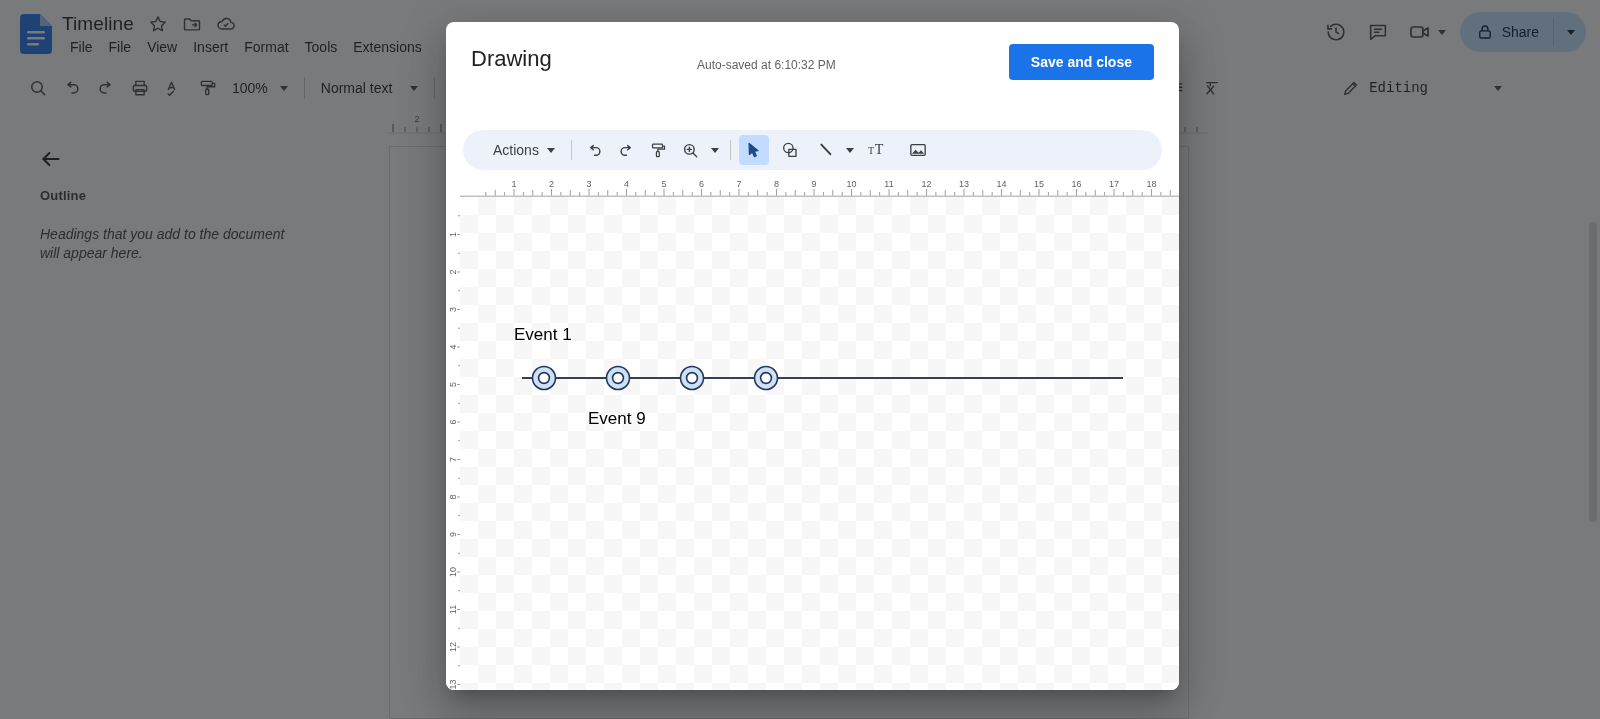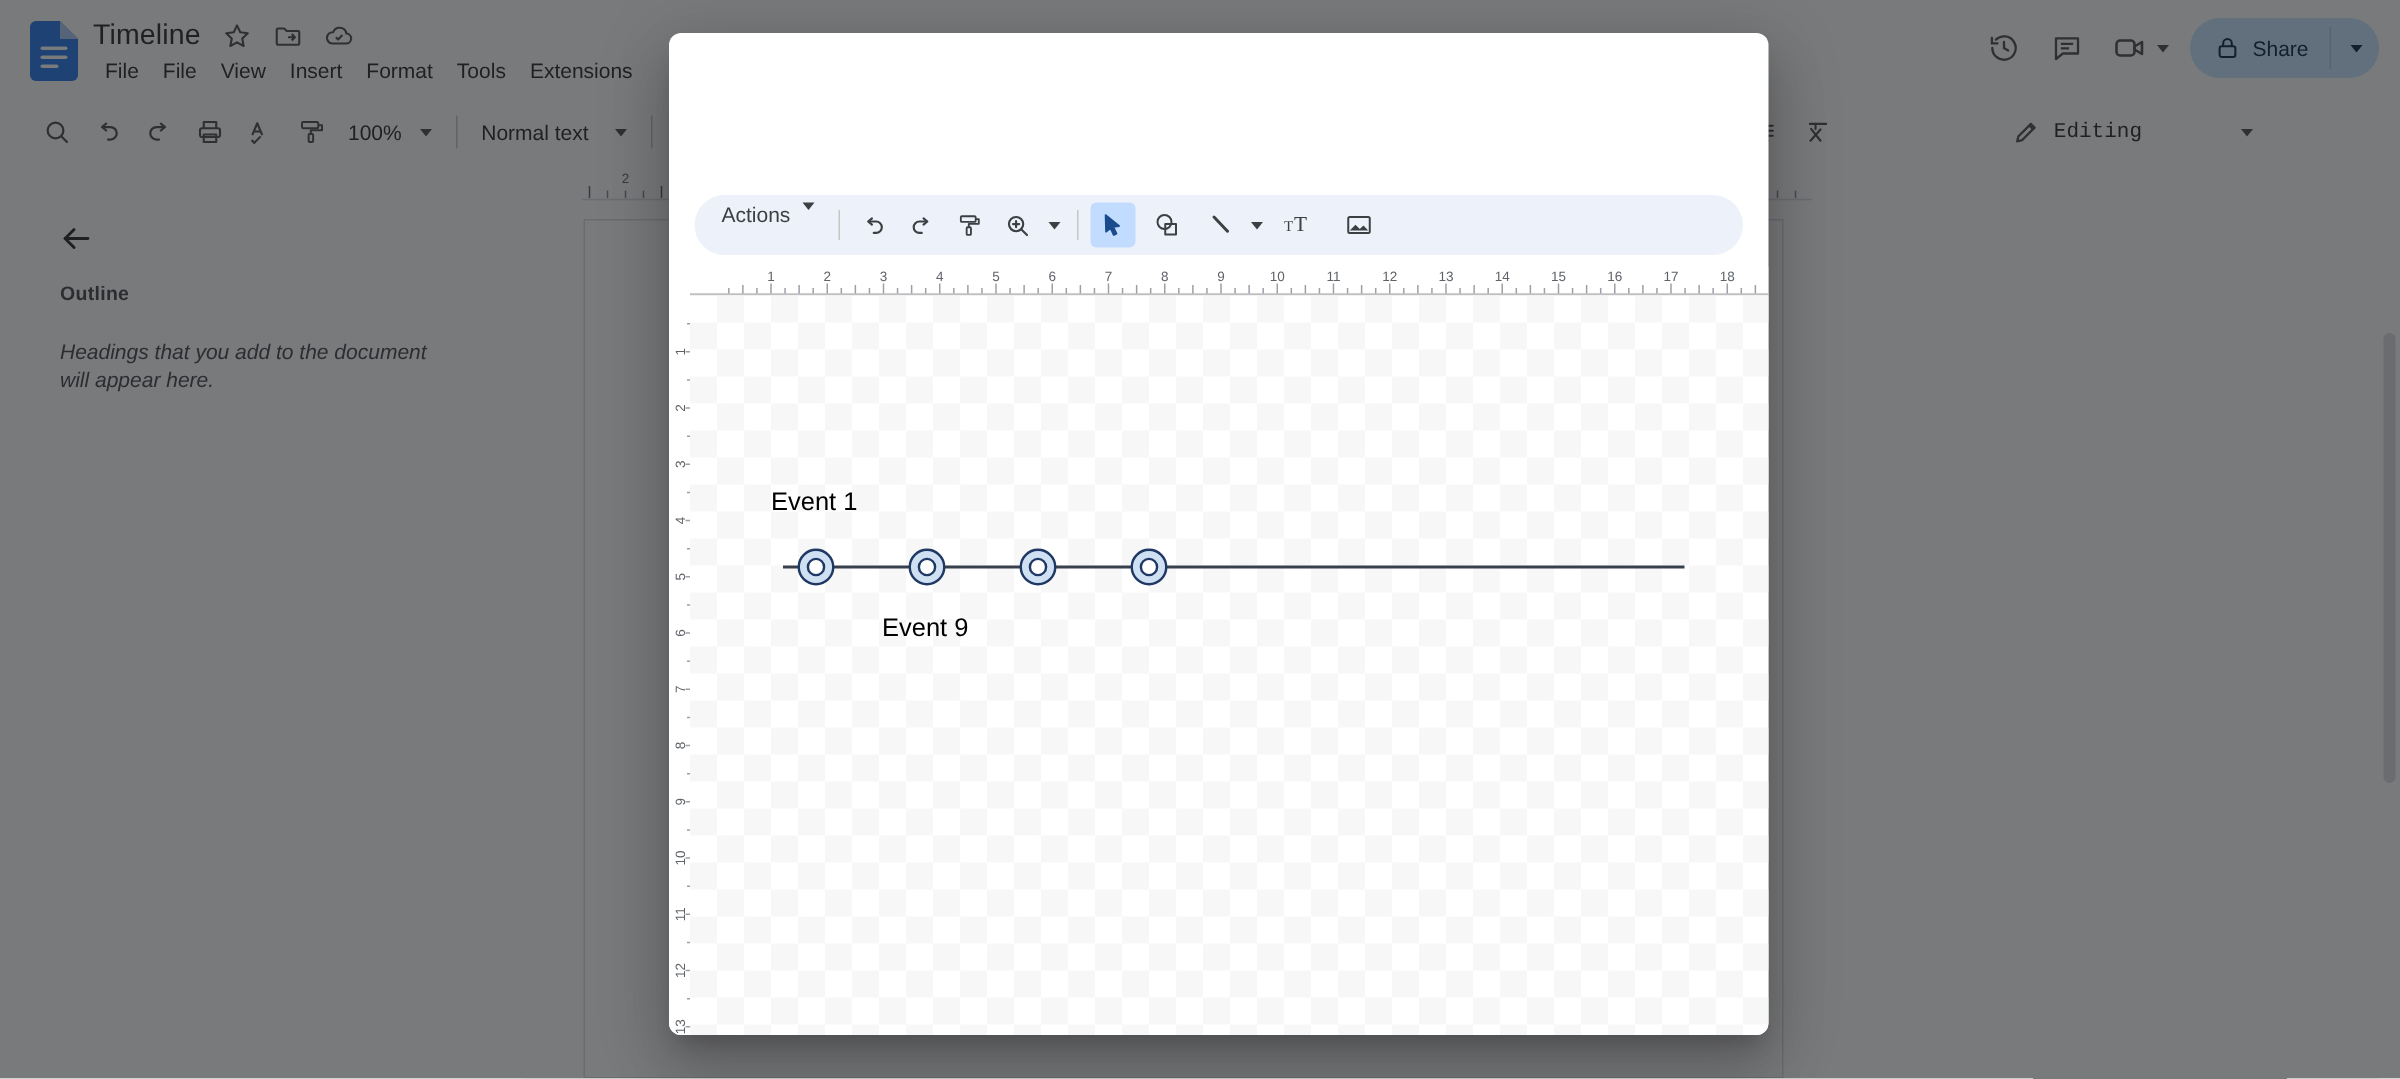"Drawing" div.dlg-header { html: none -> <div> <div>Drawing</div> <div>Auto-saved at 6:10:32 PM</div> <div>Save and close</div> </div> }
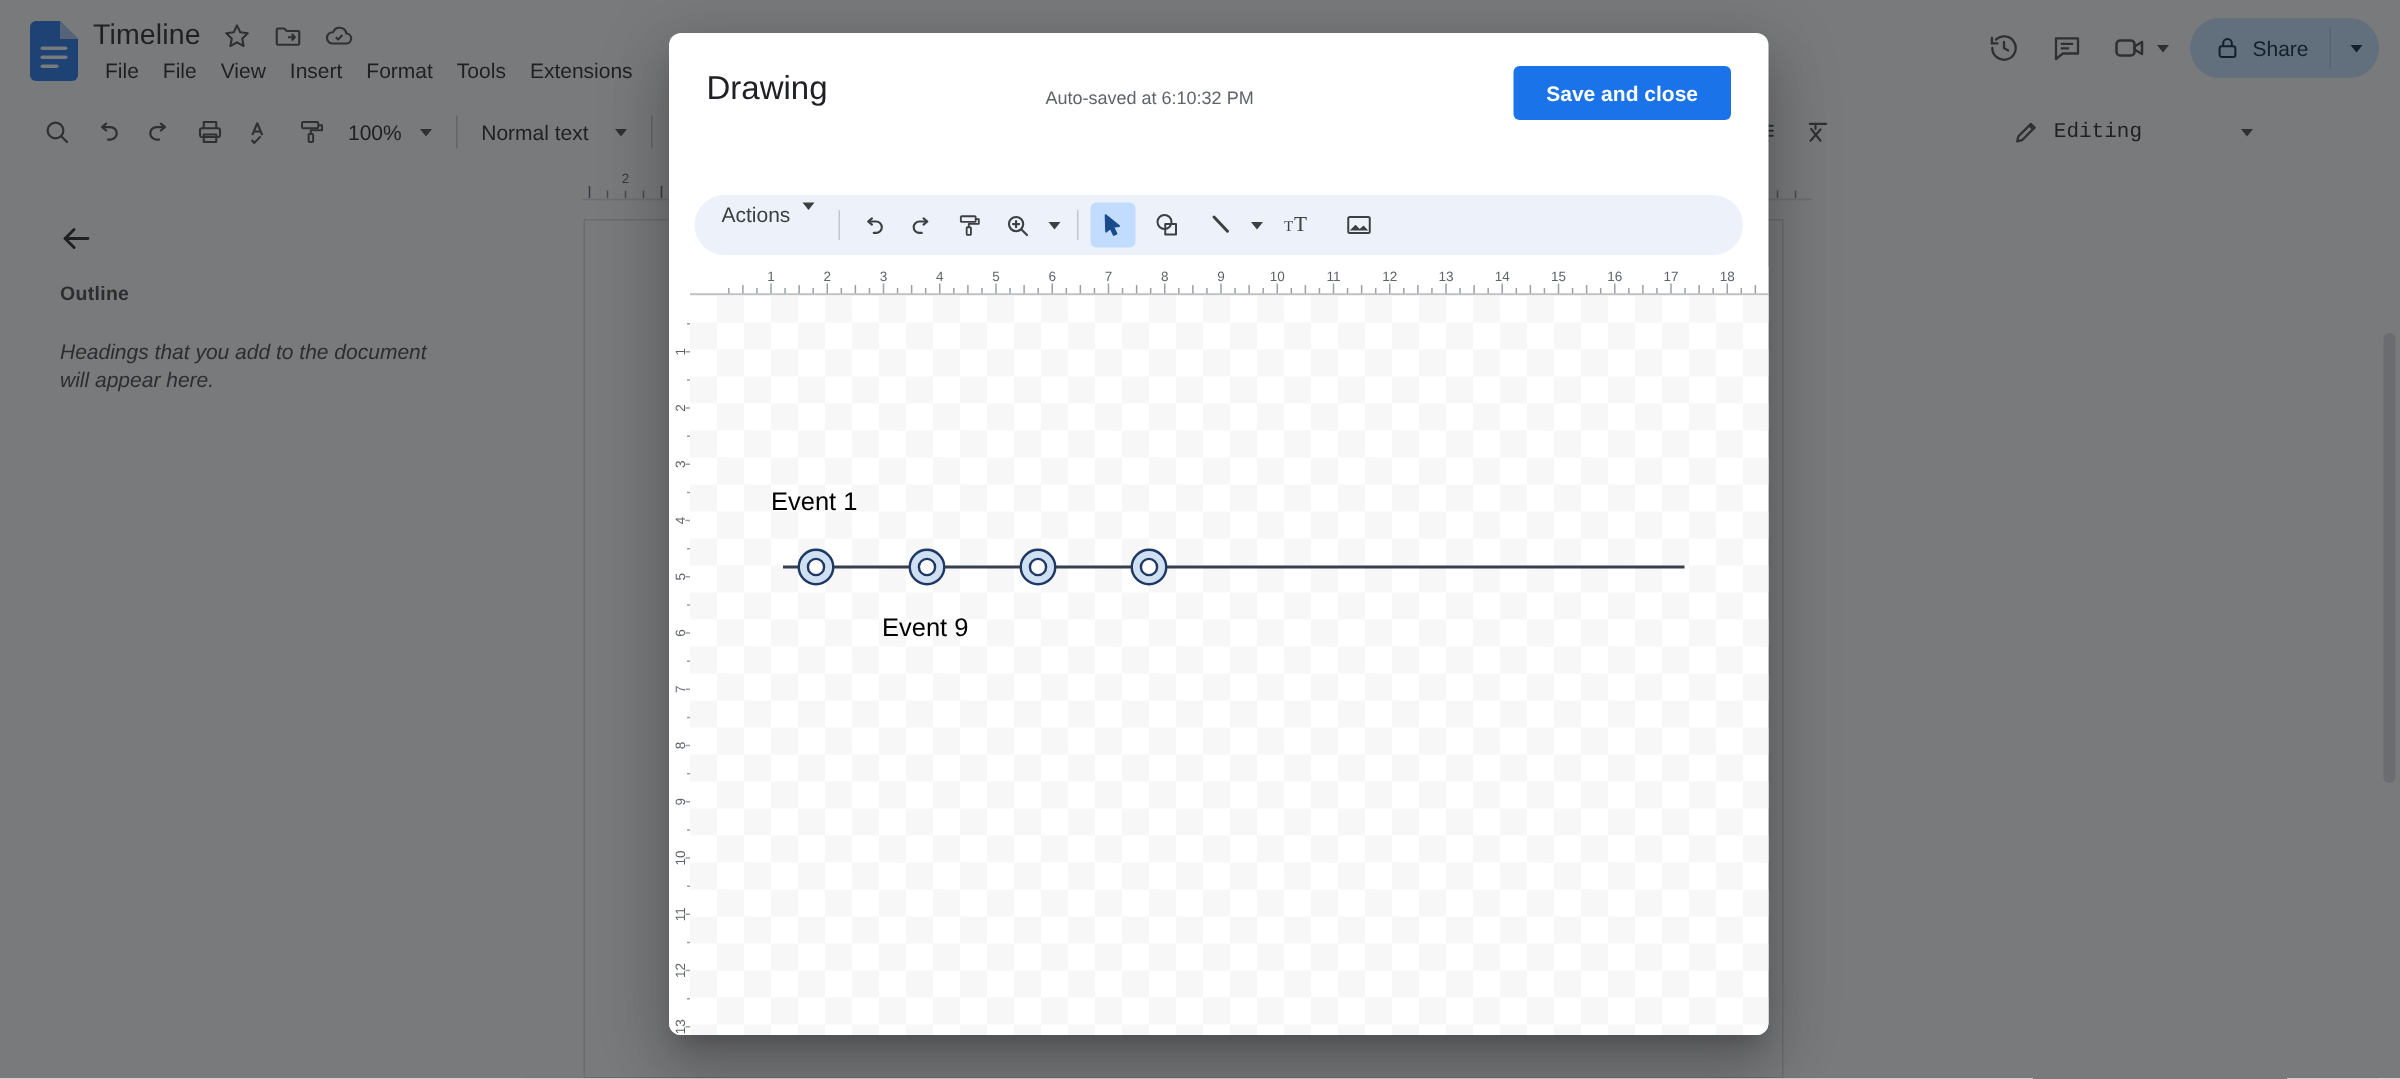"Actions" .dt-actions { align-items: none -> center; margin-left: none -> 12px }
